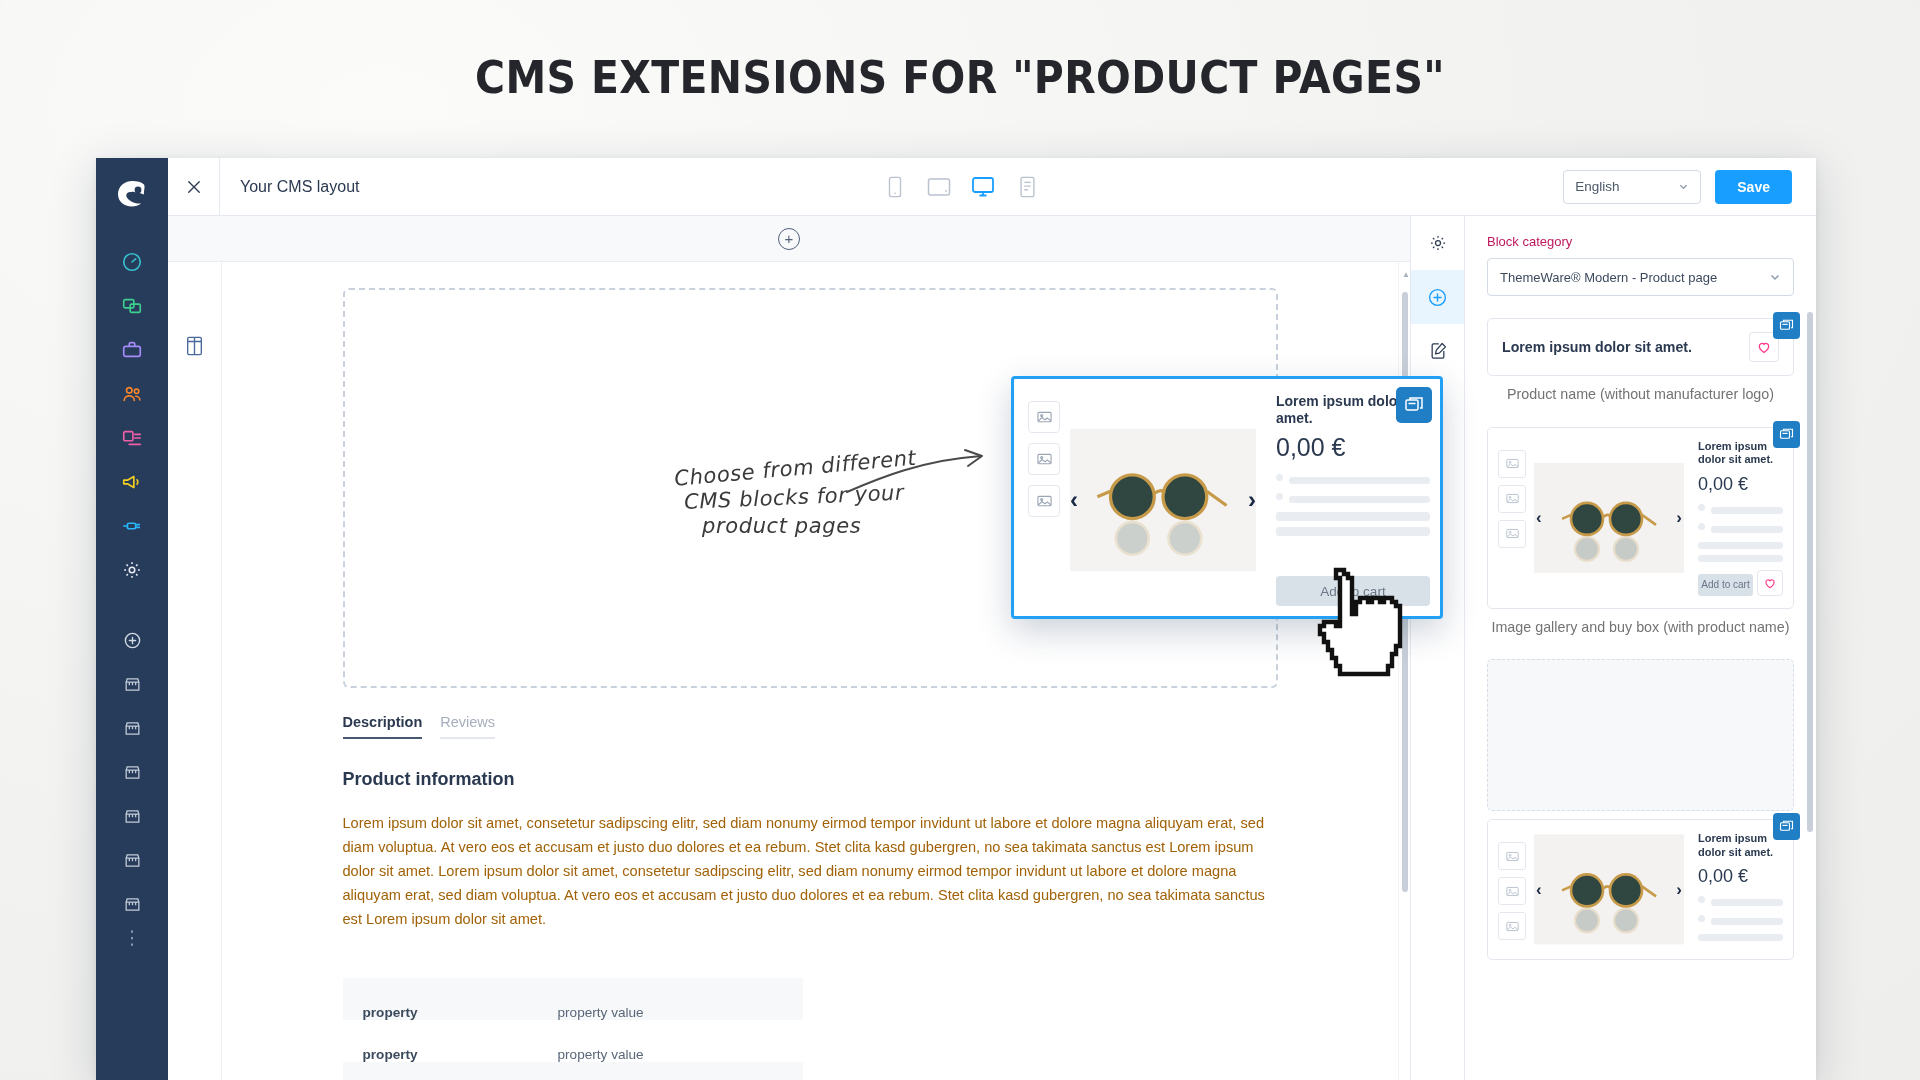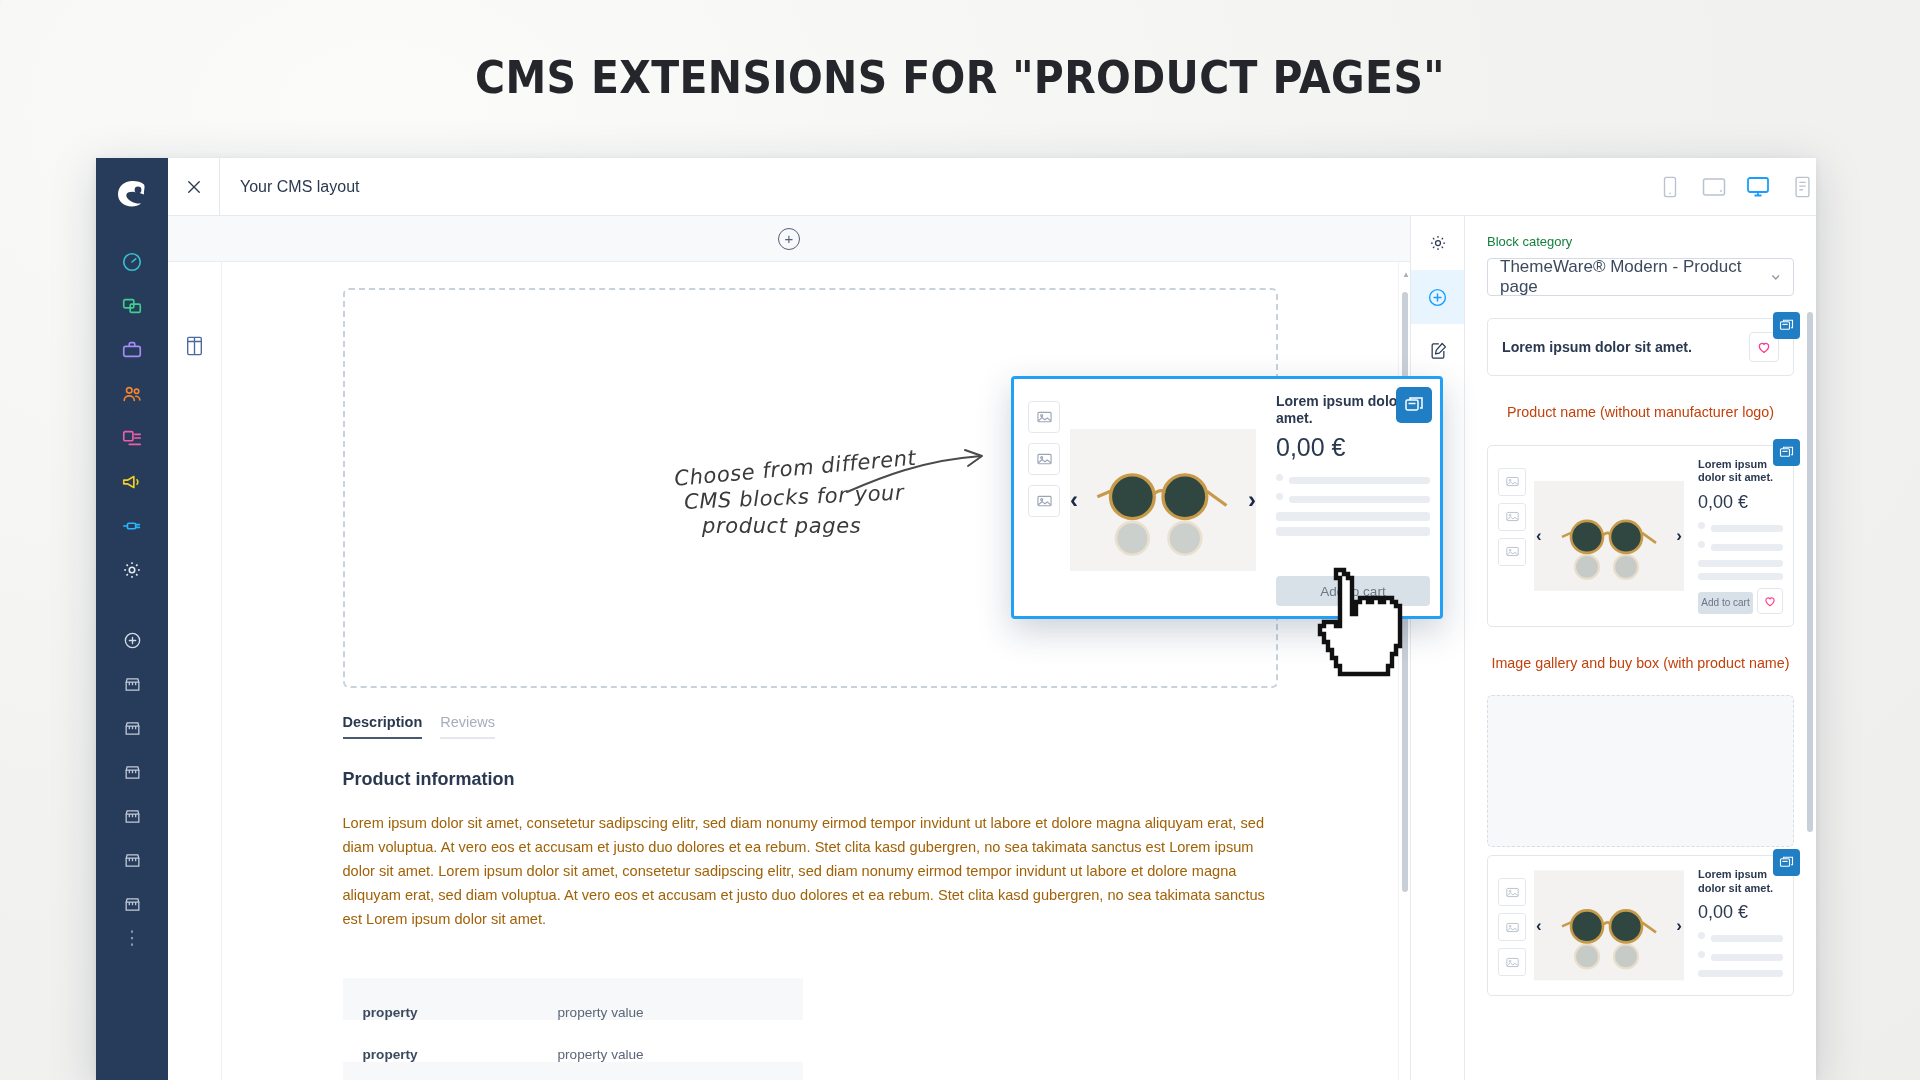"English" div.right { html: none -> <div> <div> <span>English</span> <svg> <path></path> </svg> </div> <button>Save</button> </div> }
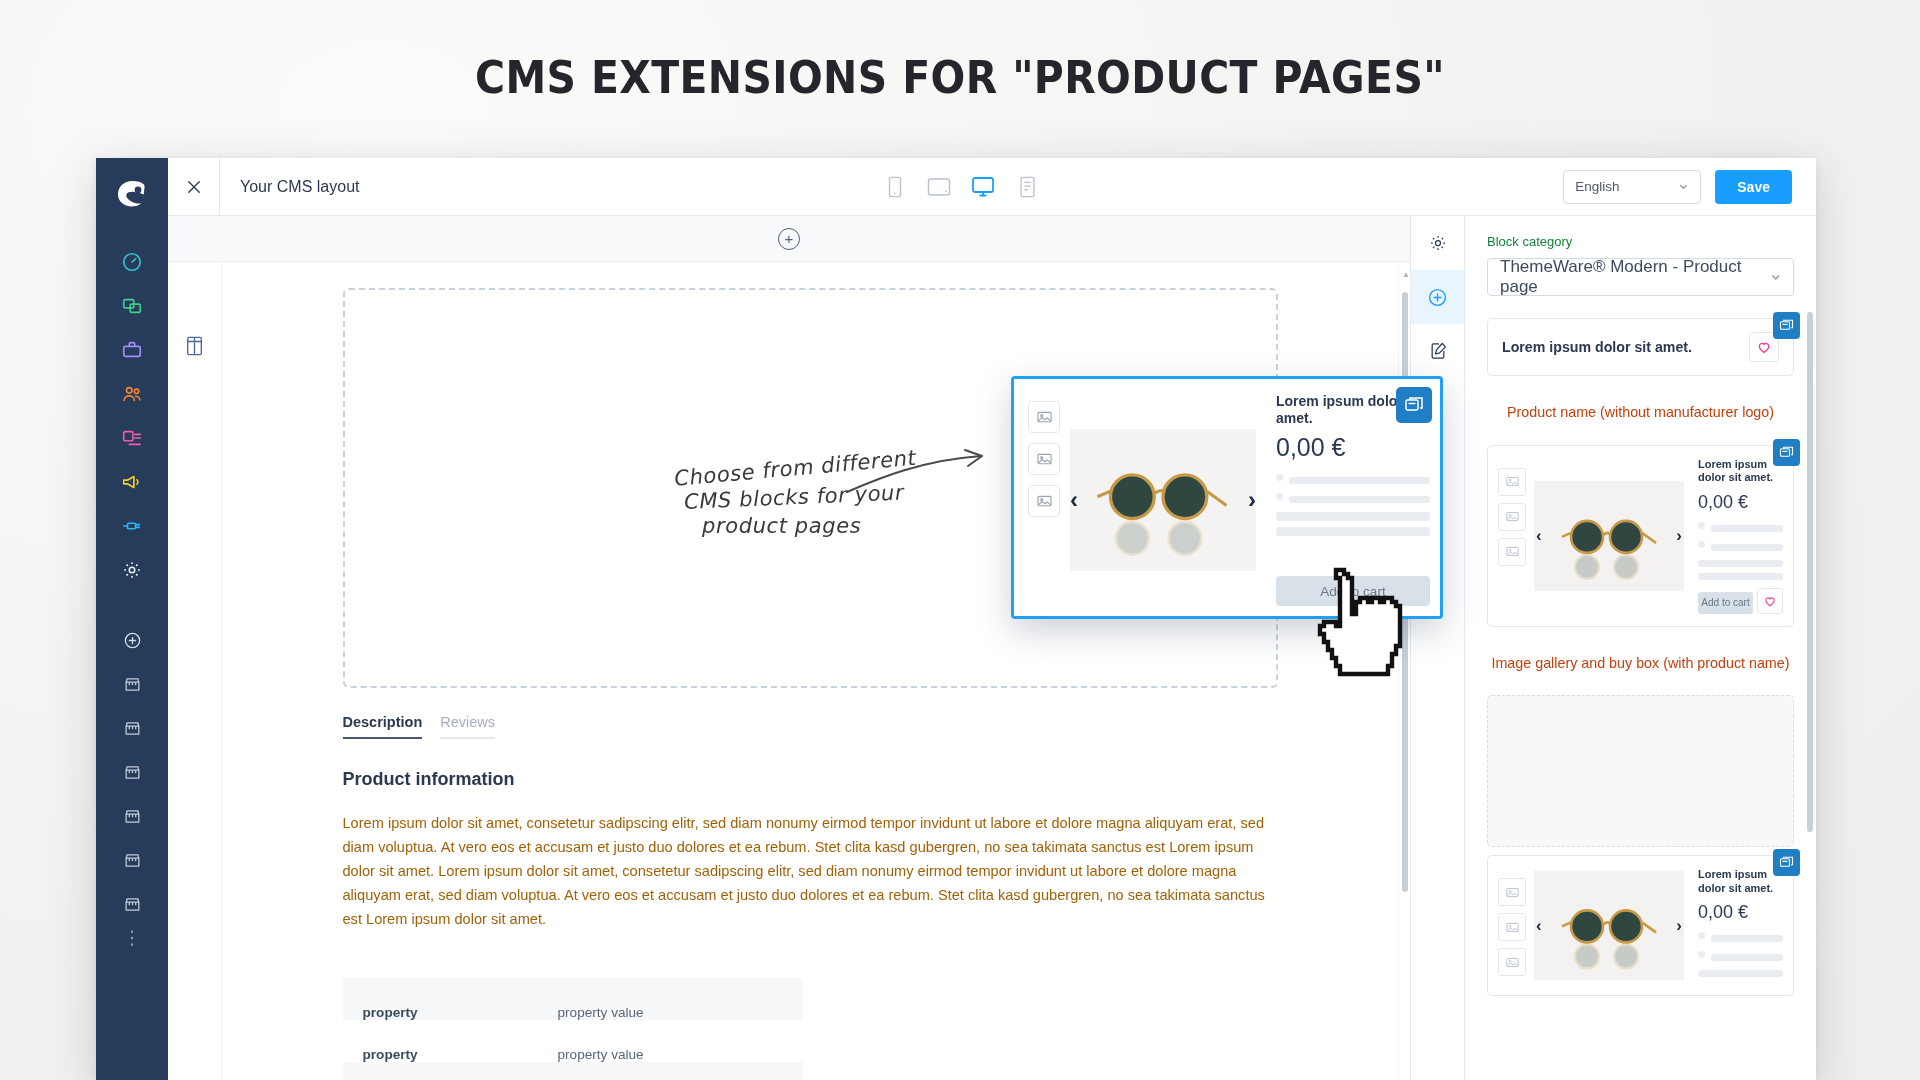"Block category" #blocks .cat label { color: #15803d -> #be185d }
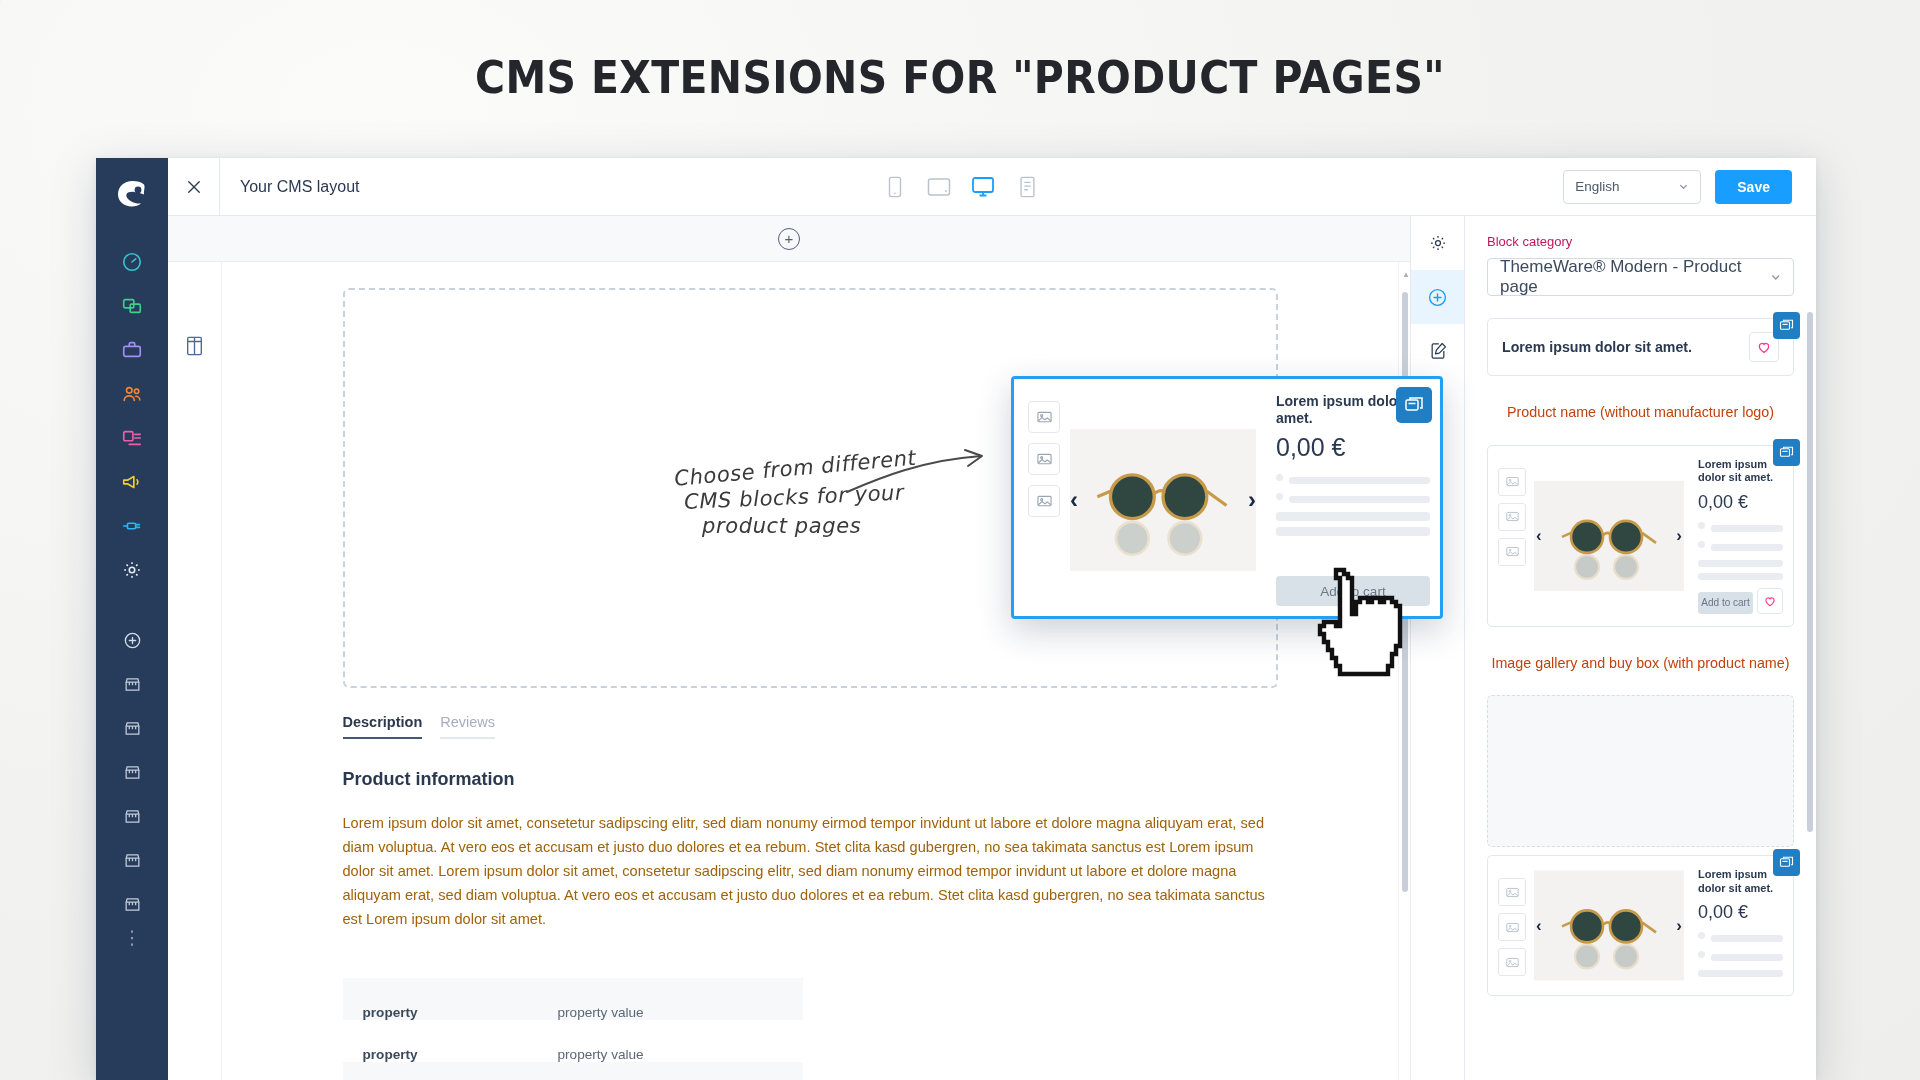"ThemeWare® Modern - Product page" #catsel { font-size: 17px -> 13px }
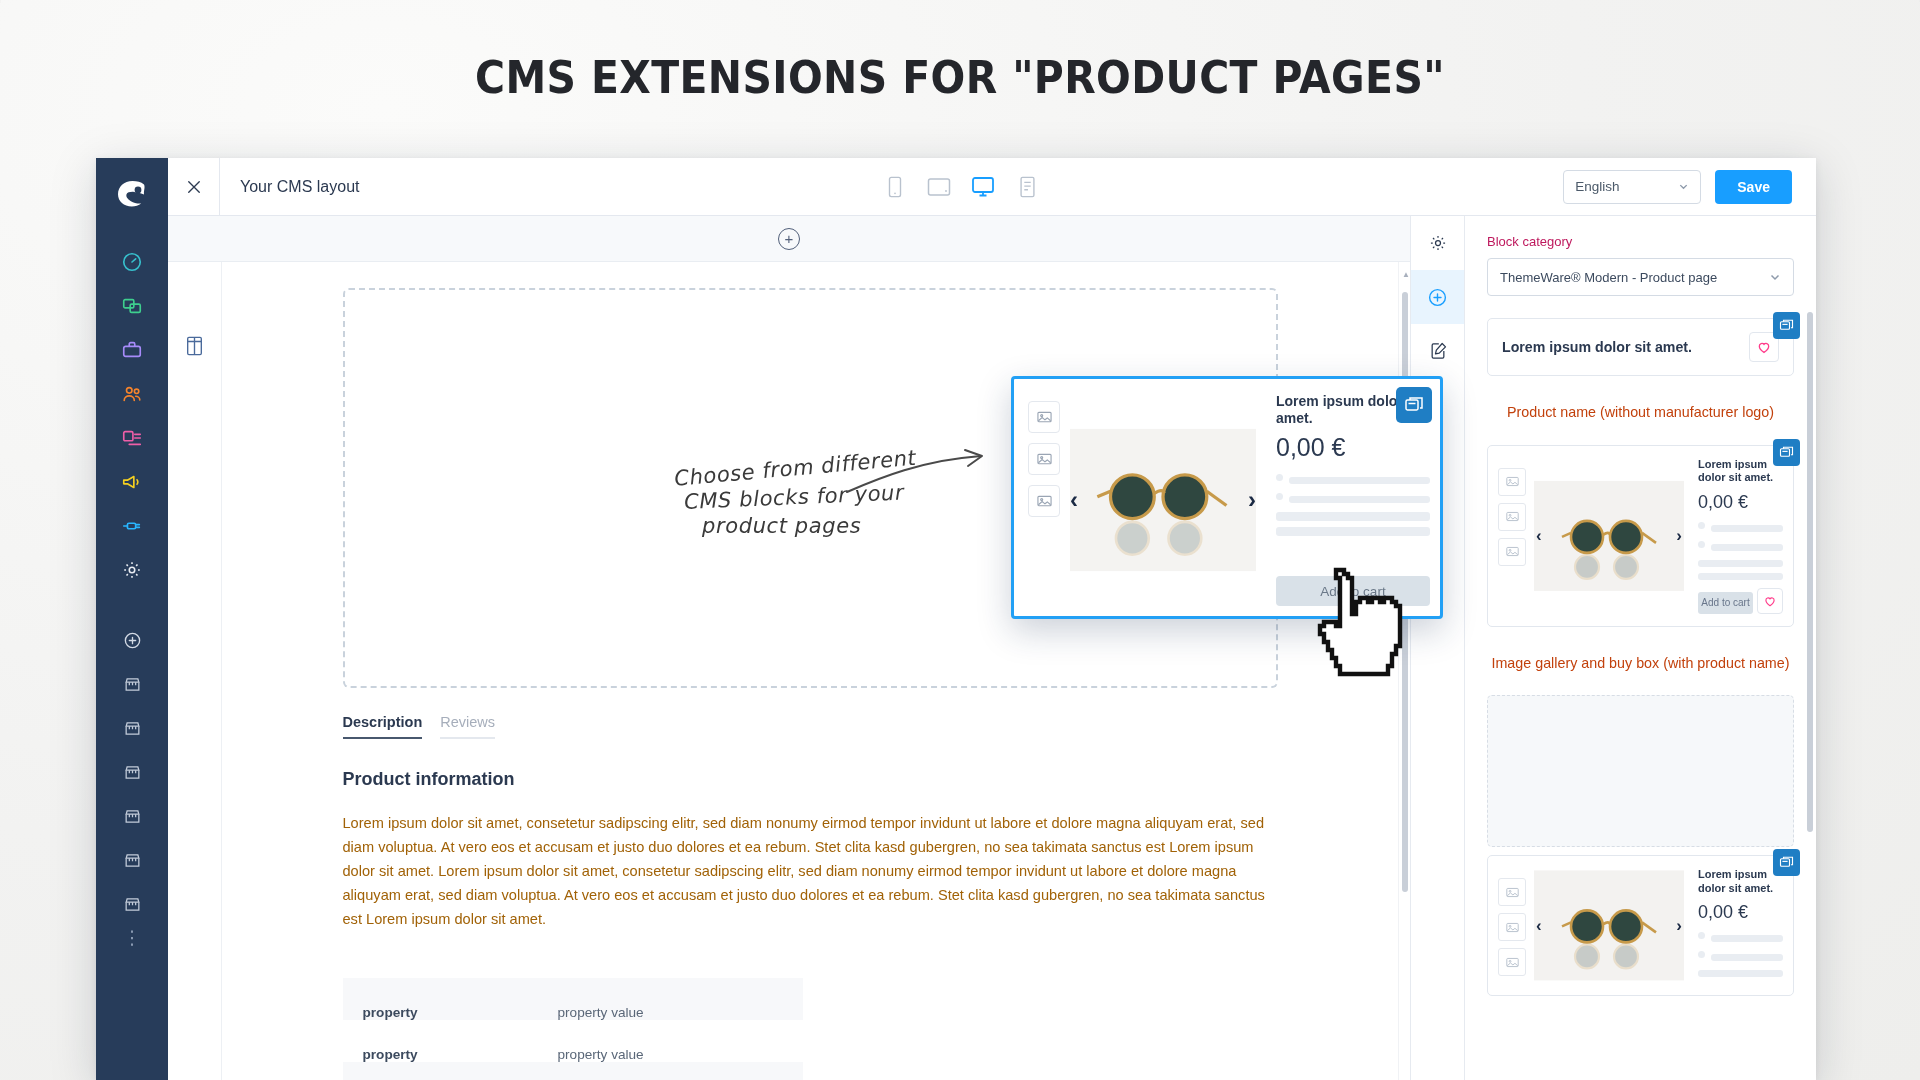"Product name (without manufacturer logo)" .bcap { color: #c2410c -> #737373; margin: 27px 4px 22px 4px -> 9px 4px 22px 4px }
